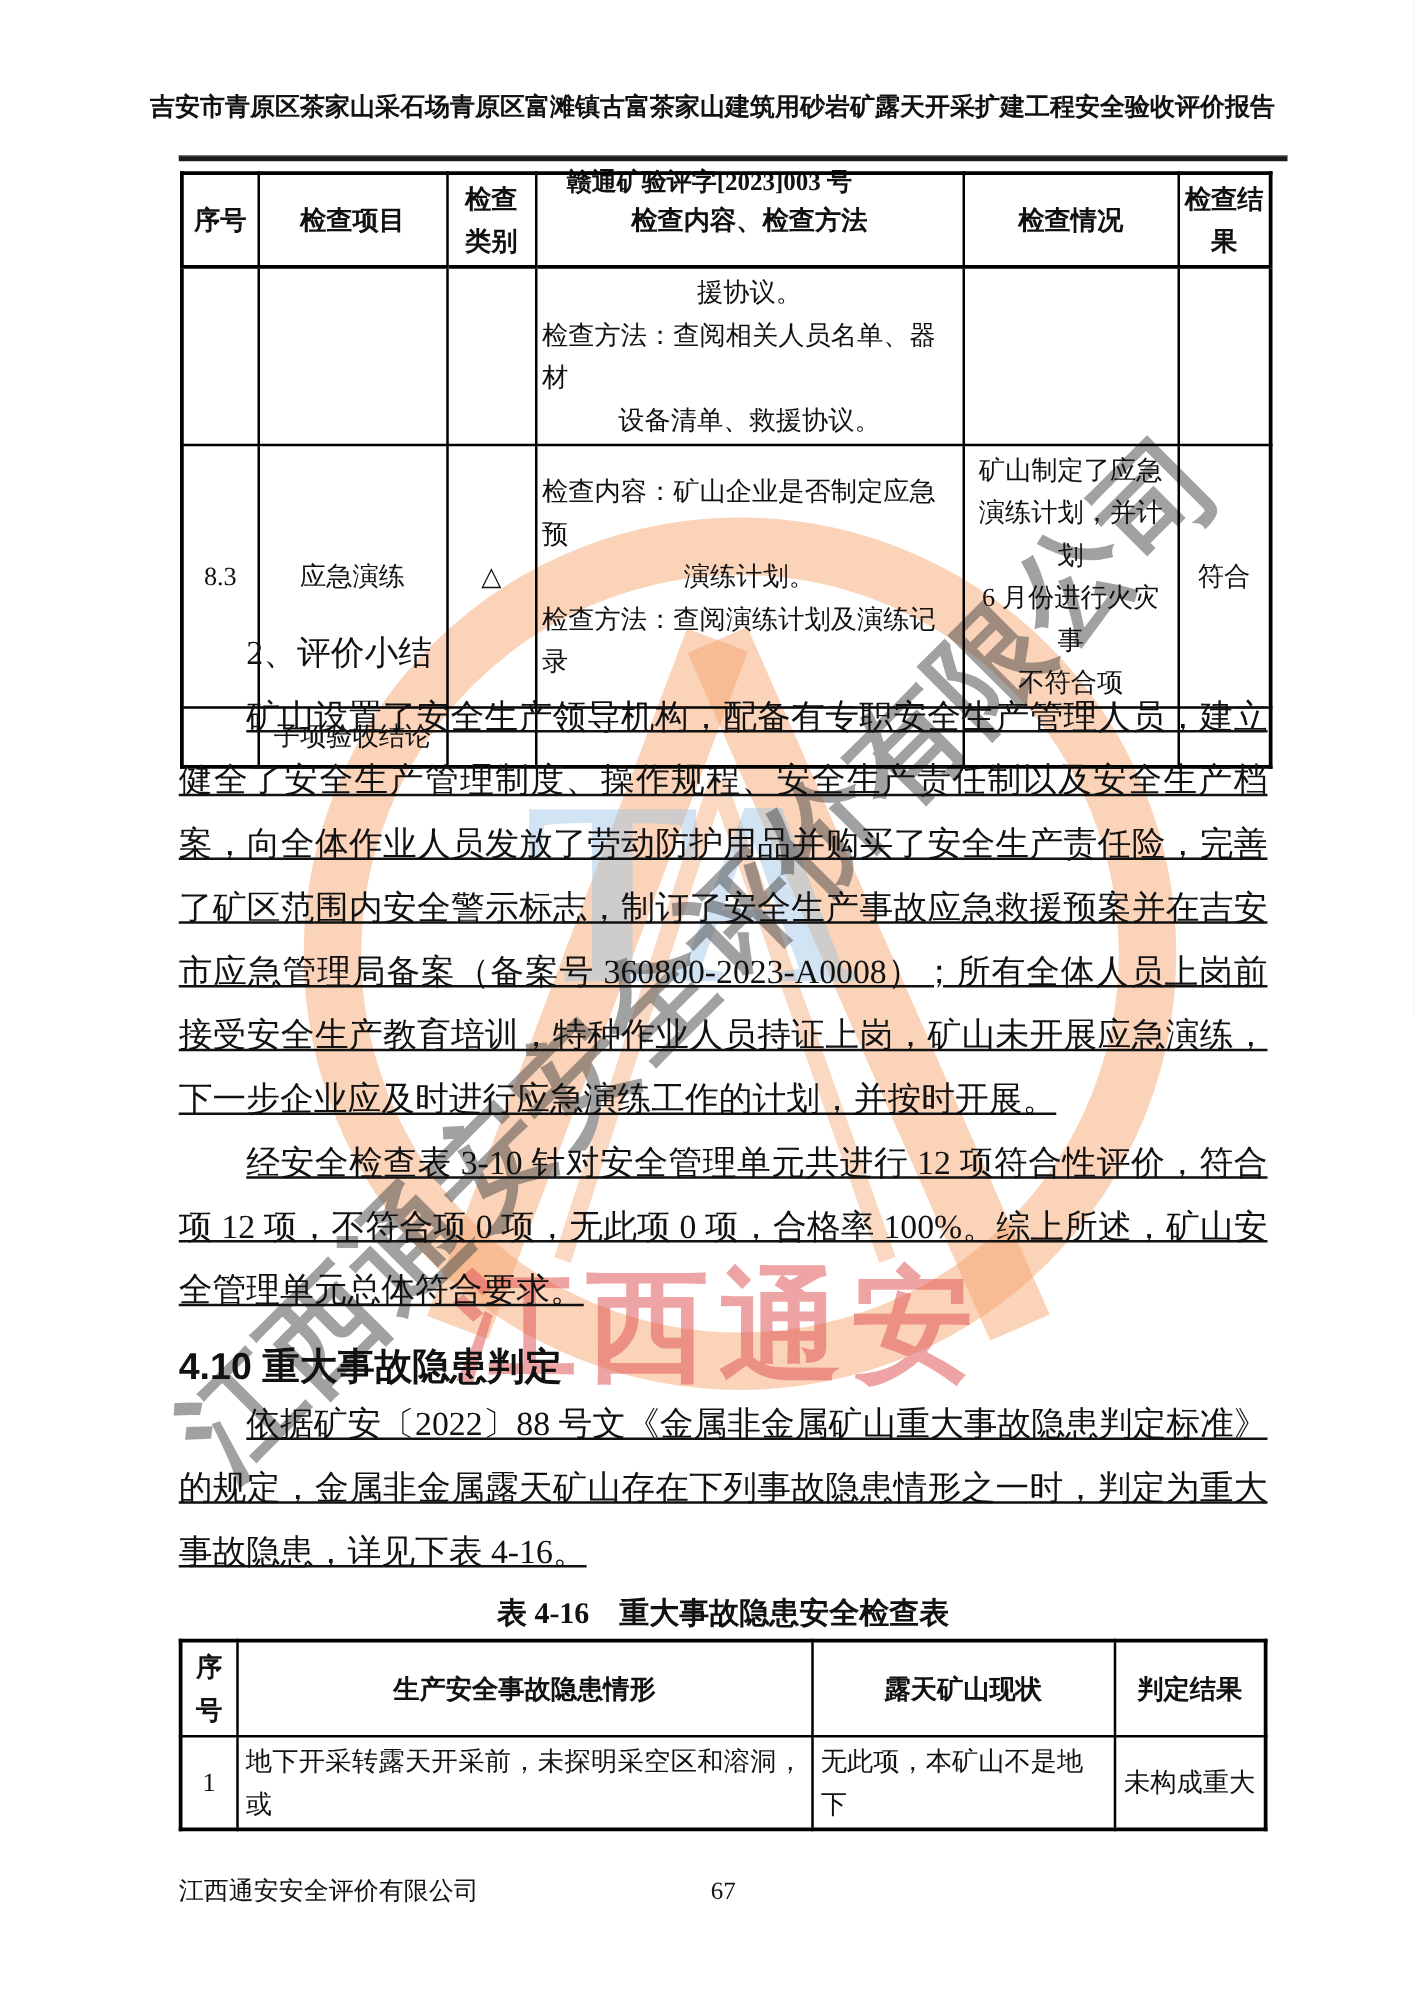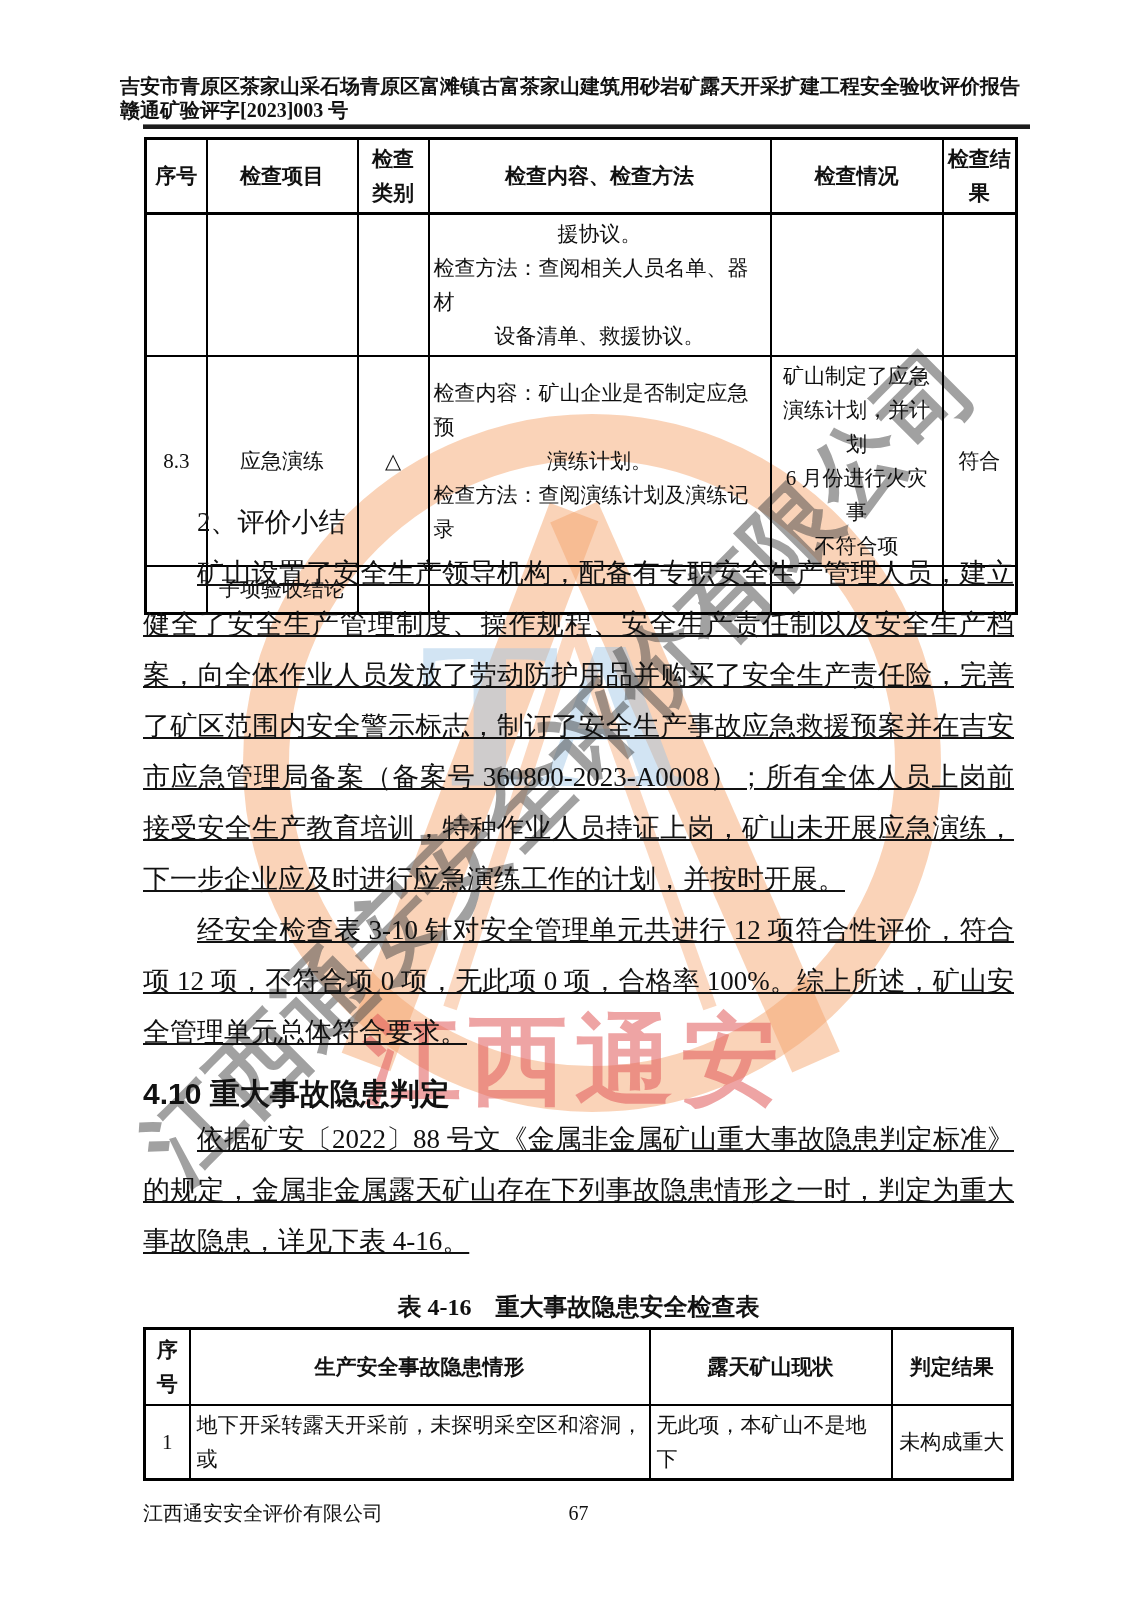"赣通矿验评字[2023]003 号" .hdr-doc { margin-top: none -> 36px; text-align: left -> center }
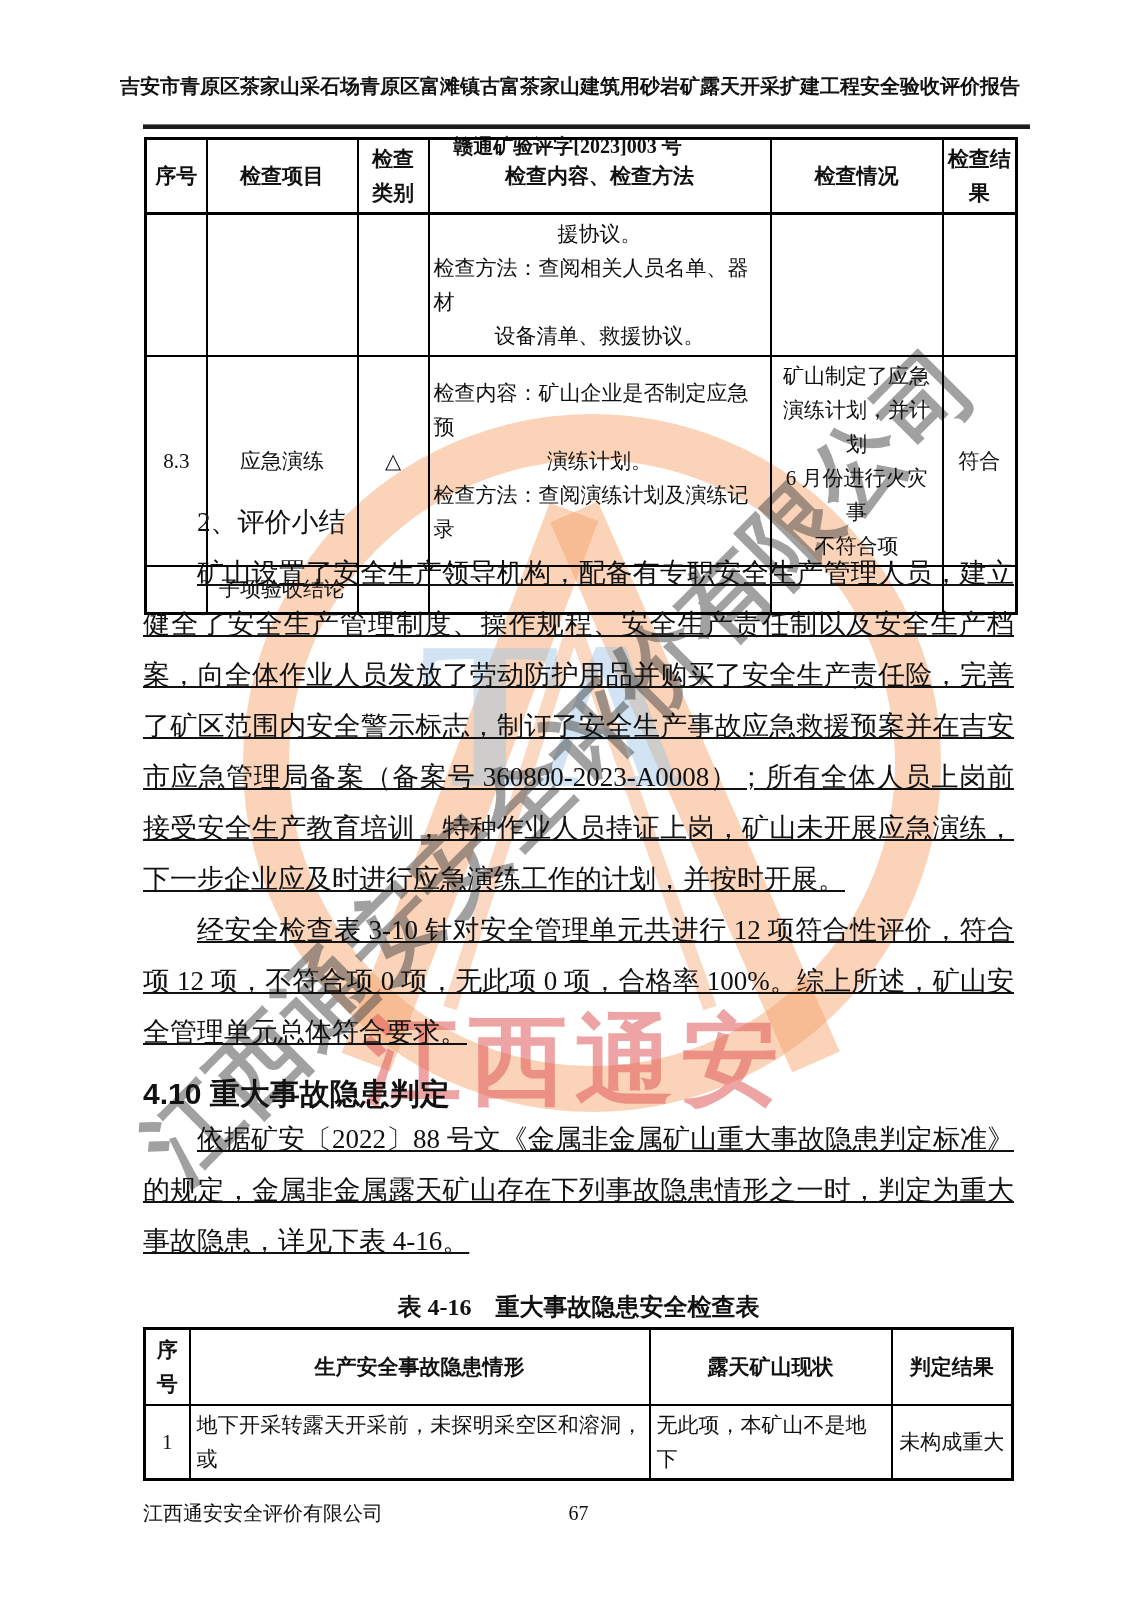"表 4-16 重大事故隐患安全检查表" .t2caption { margin-top: 24px -> 8px }
